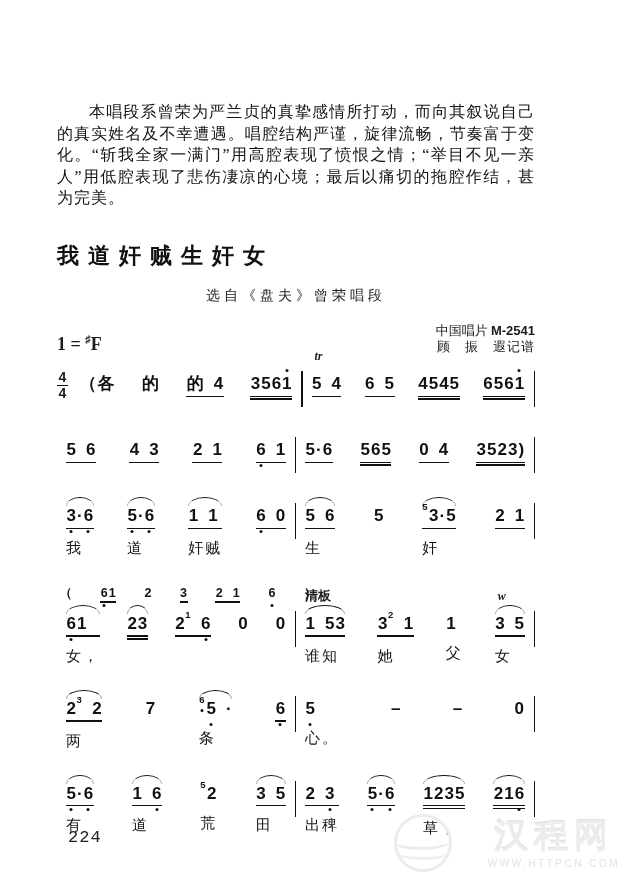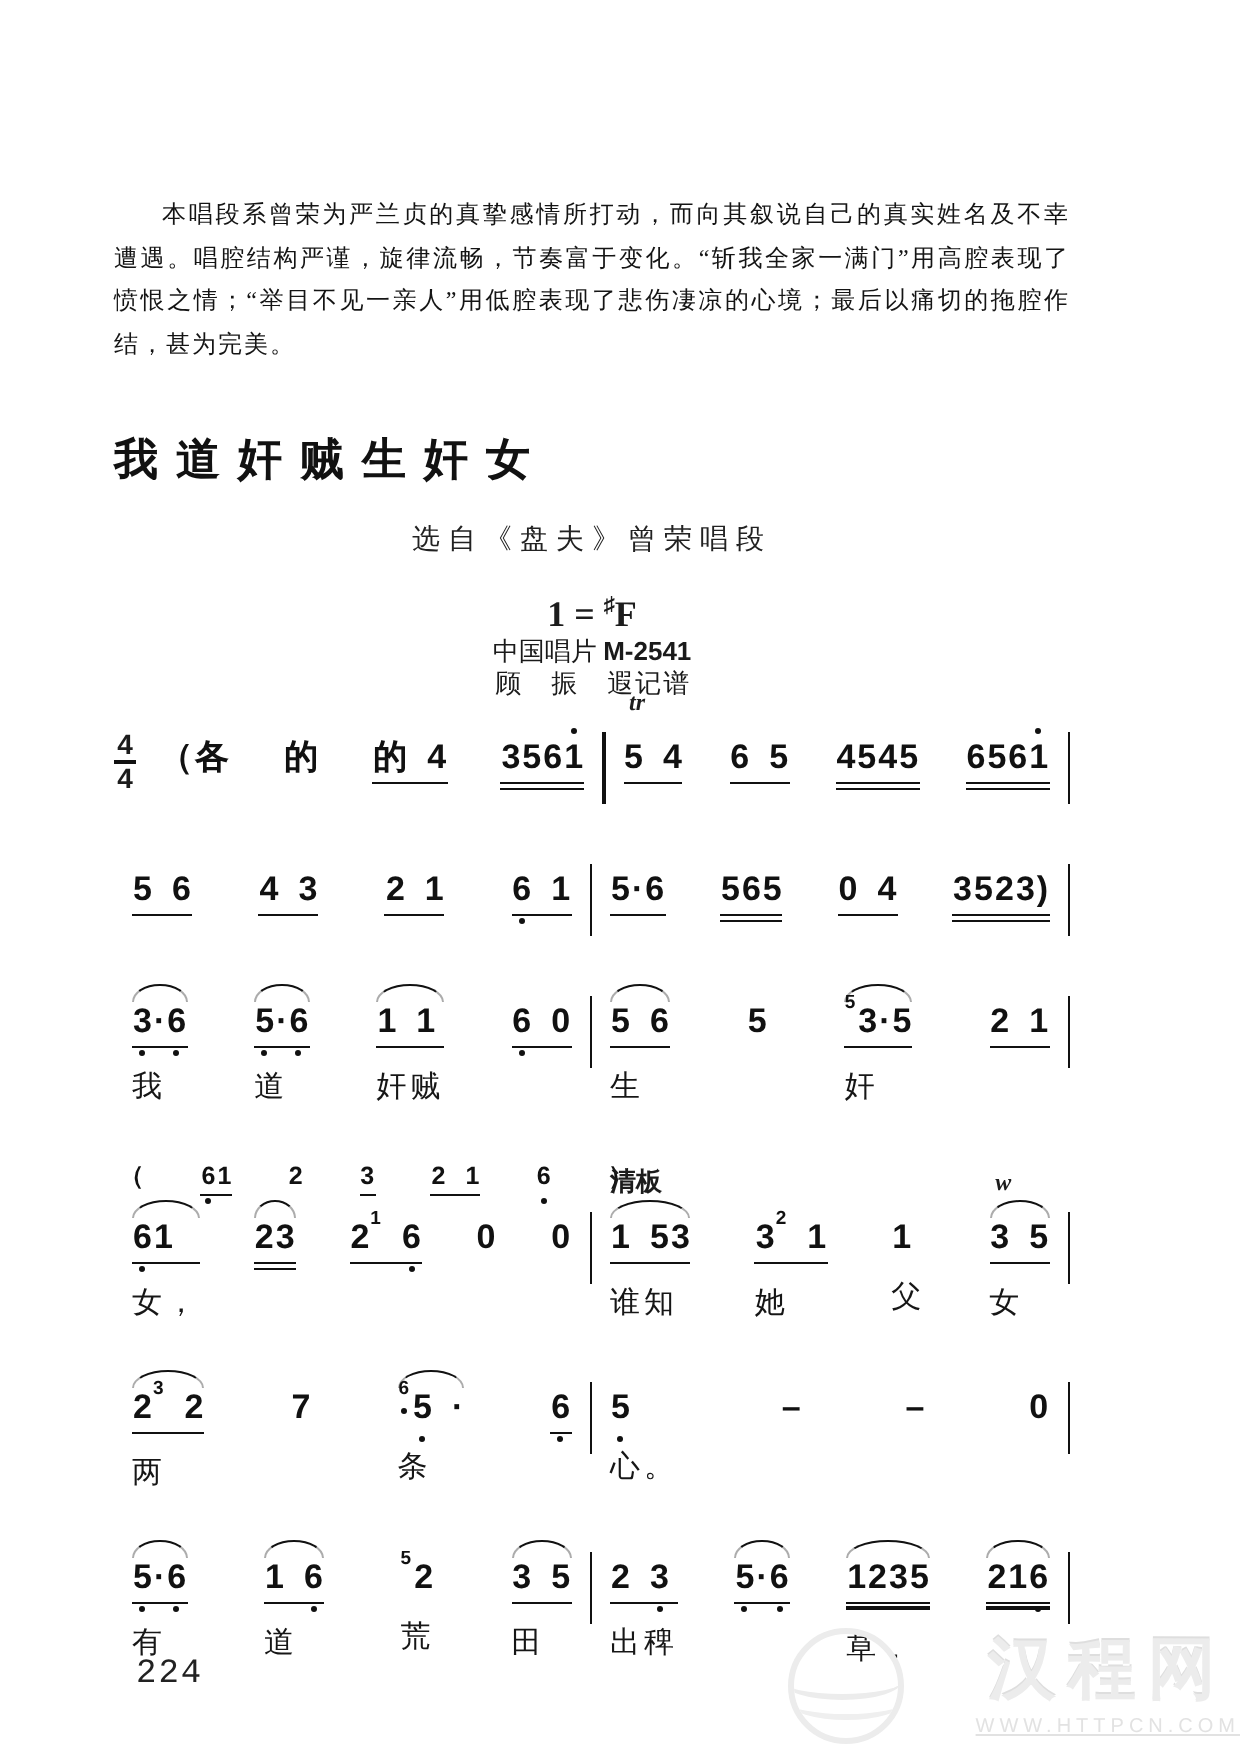"本唱段系曾荣为严兰贞的真挚感情所打动，而向其叙说自己的真实姓名及不幸遭遇。唱腔结" .intro { font-size: 12px -> 16px }
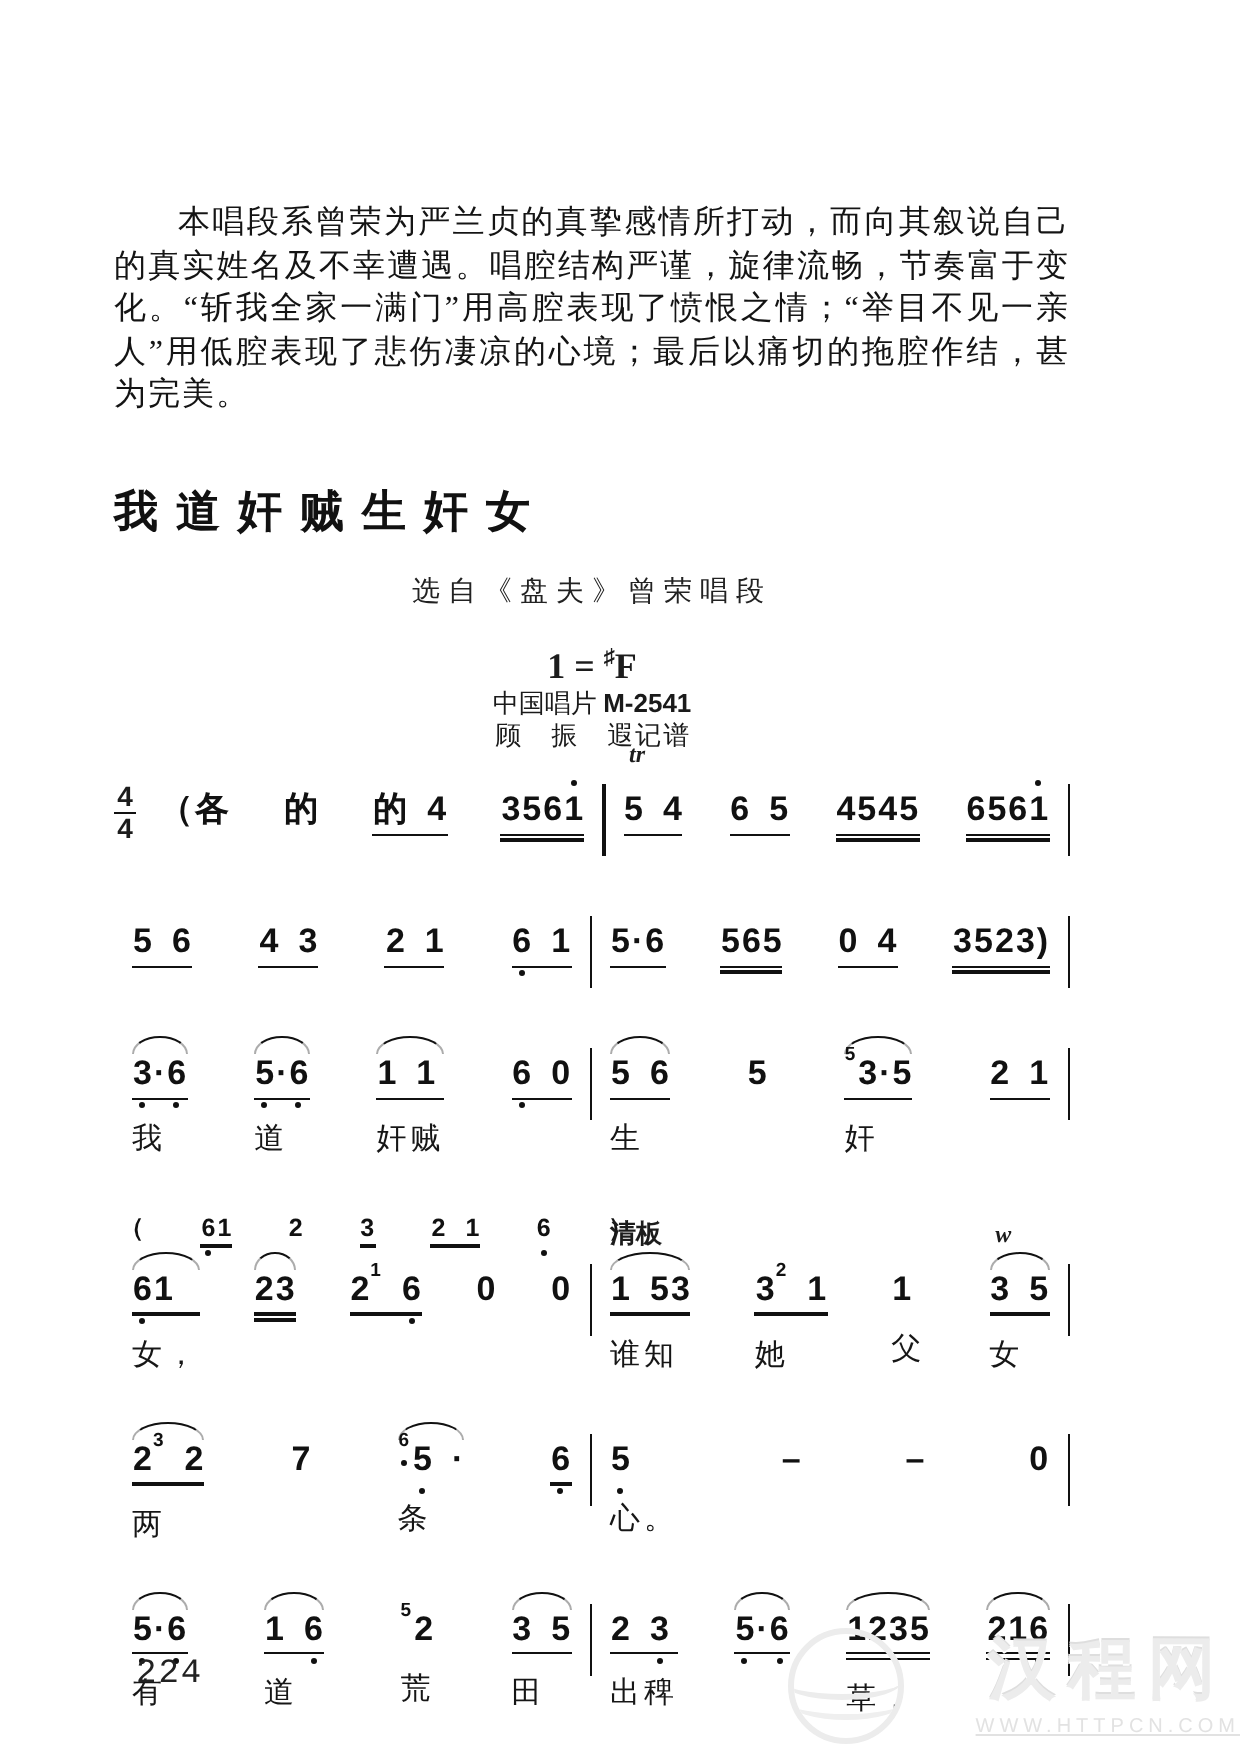"1 = ♯F" .keyrow { align-items: center -> flex-end; flex-direction: column -> none }
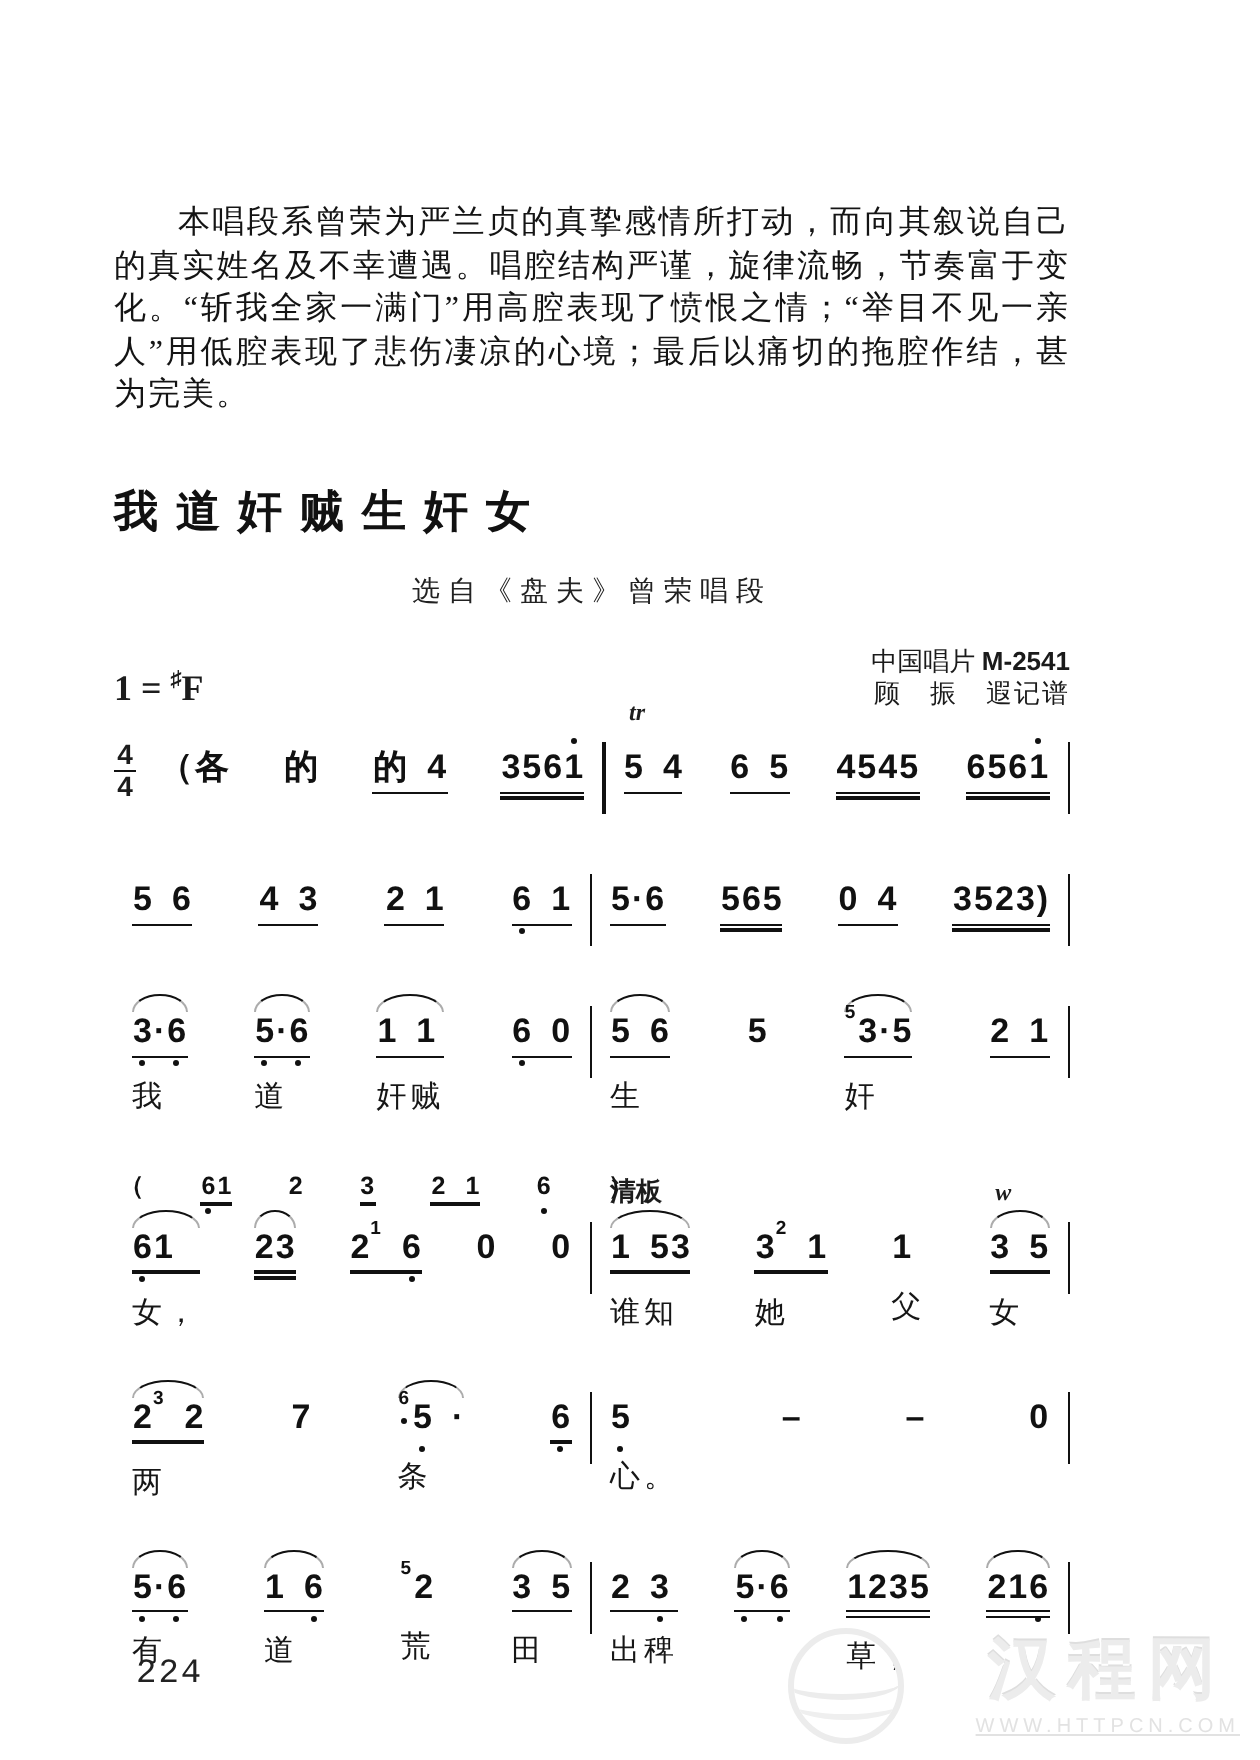"WWW.HTTPCN.COM" .wm-url { text-decoration: underline -> none }
